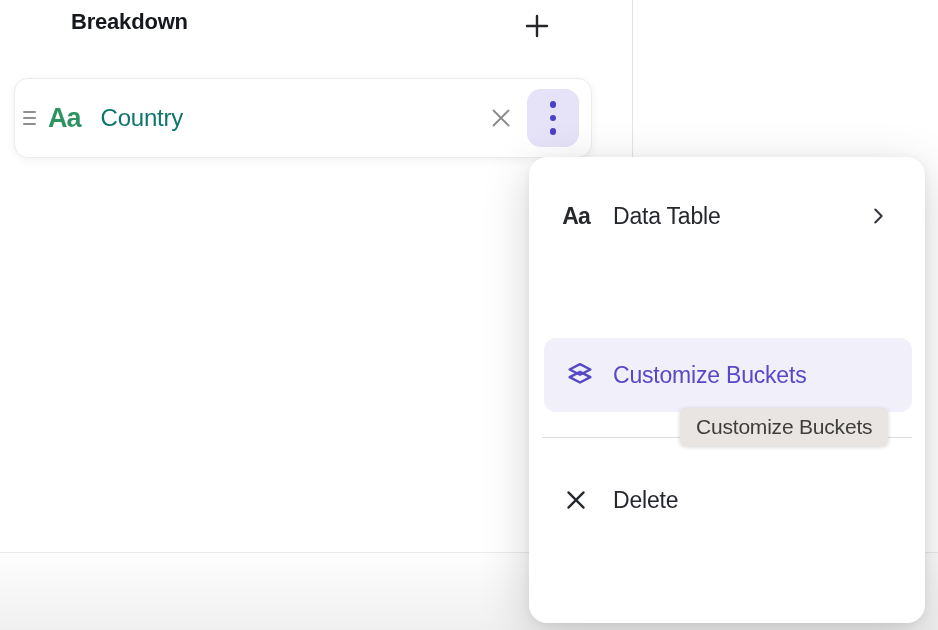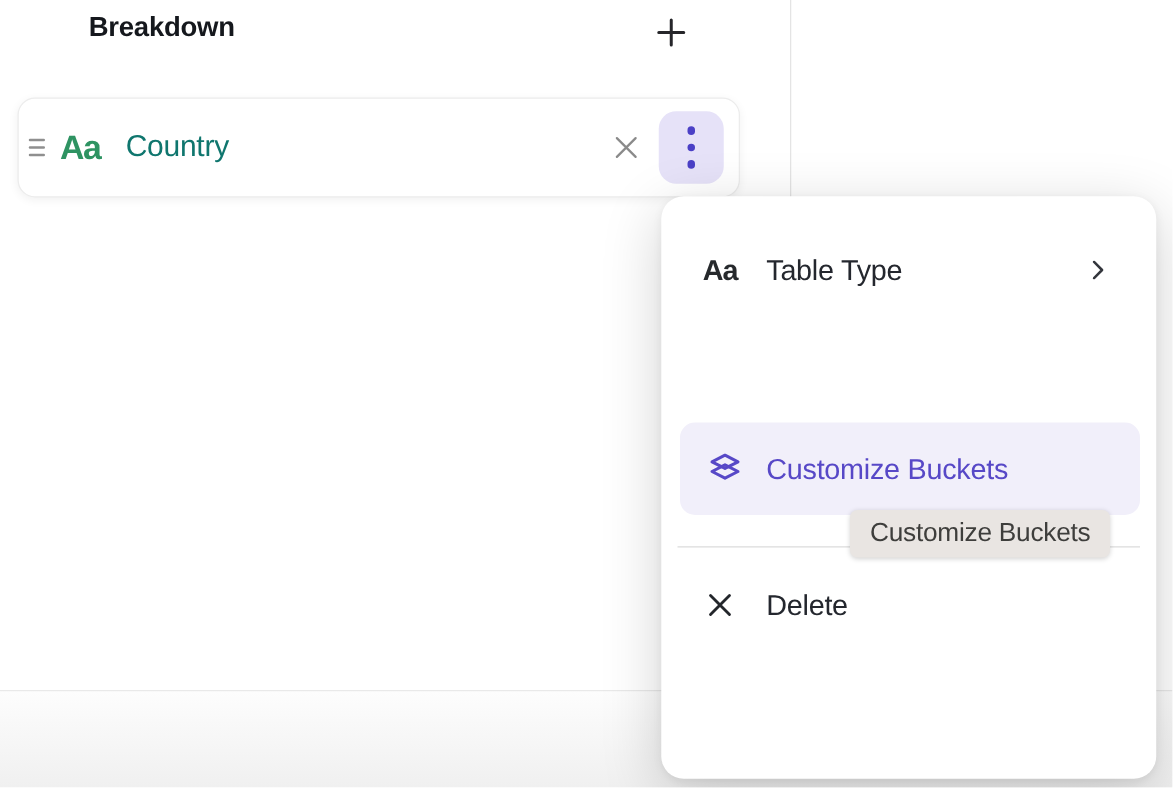"Table Type" span.mi-label { text: Table Type -> Data Table }
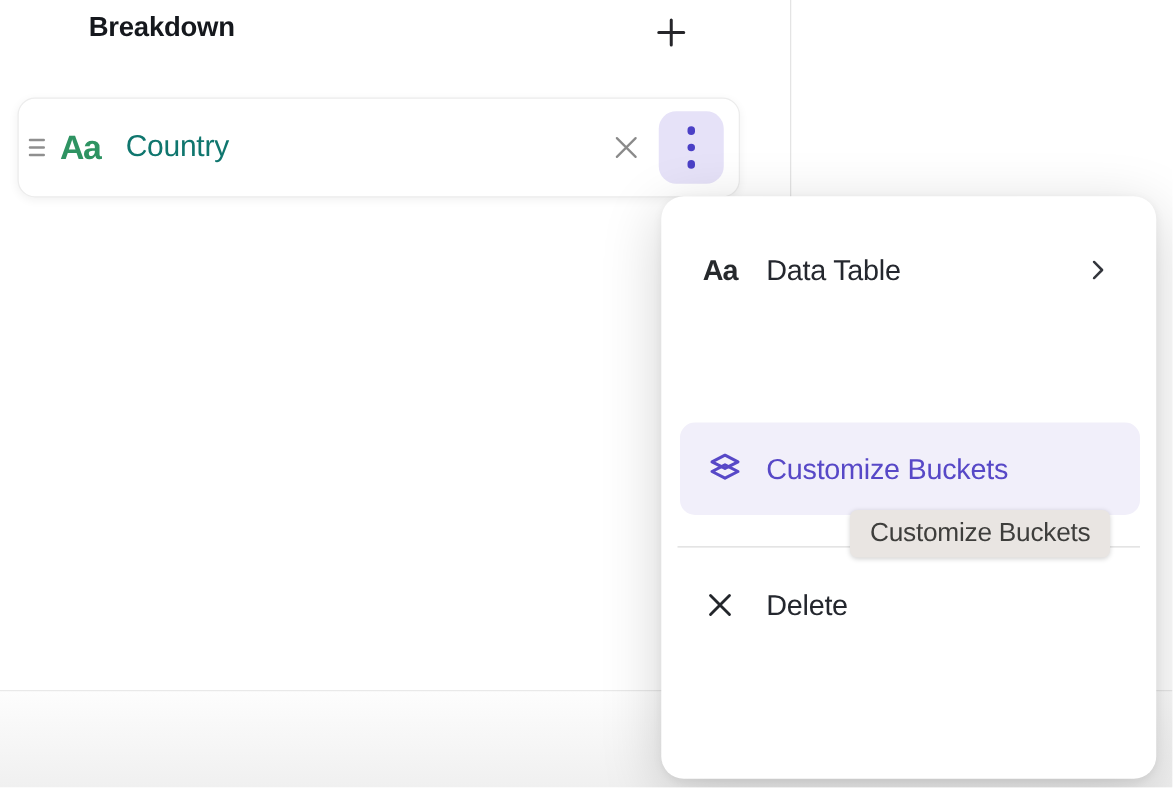"Delete" .menu-item-delete { top: 298px -> 314px }
